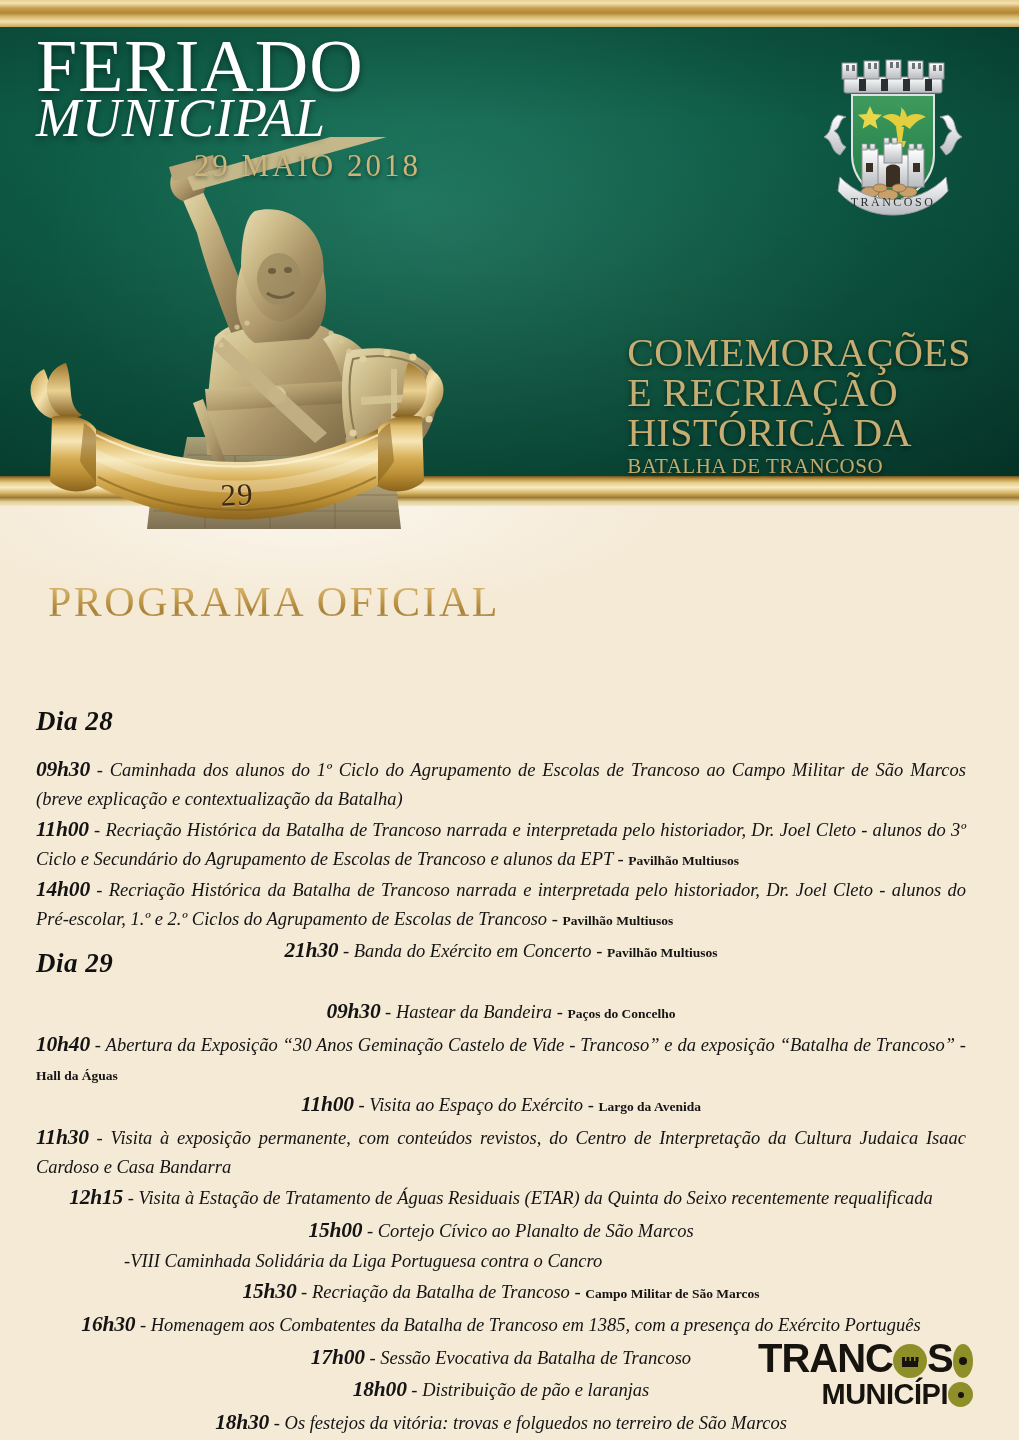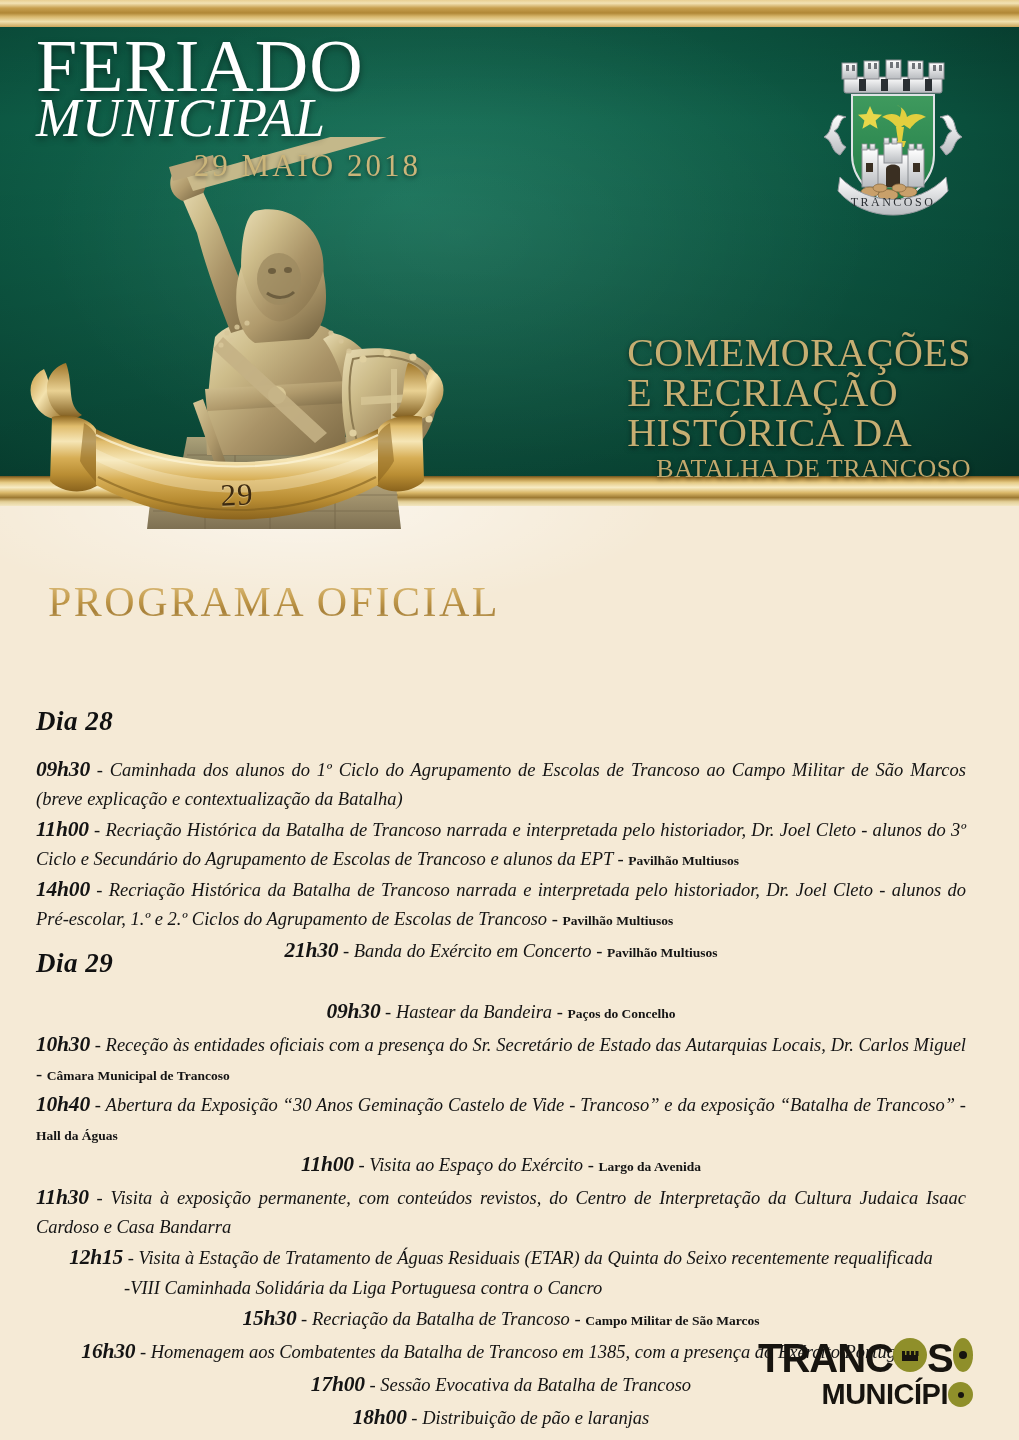"BATALHA DE TRANCOSO" .comm .c4 { font-size: 26px -> 21px; text-align: right -> none }
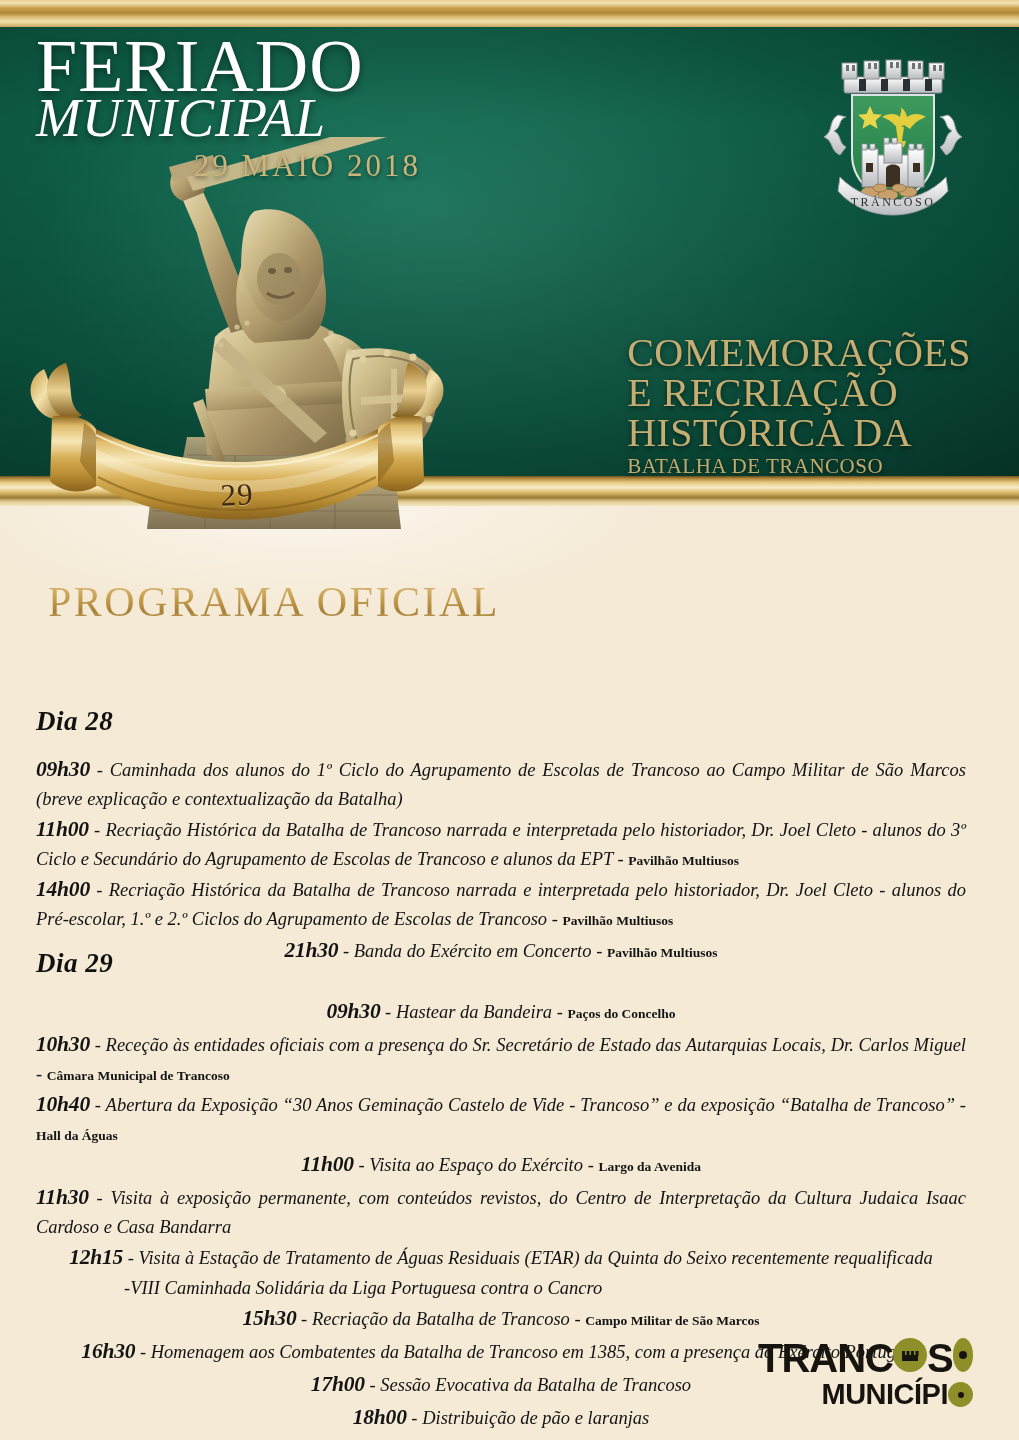"10h30 - Receção às entidades" div.entry { html: <div> <span>10h30</span><span> - </span><span>Receção às entidades oficiais com a presença do Sr. Secretário de Estado das Autarquias Locais, Dr. Carlos Miguel - </span><span>Câmara Municipal de Trancoso</span> </div> -> none }
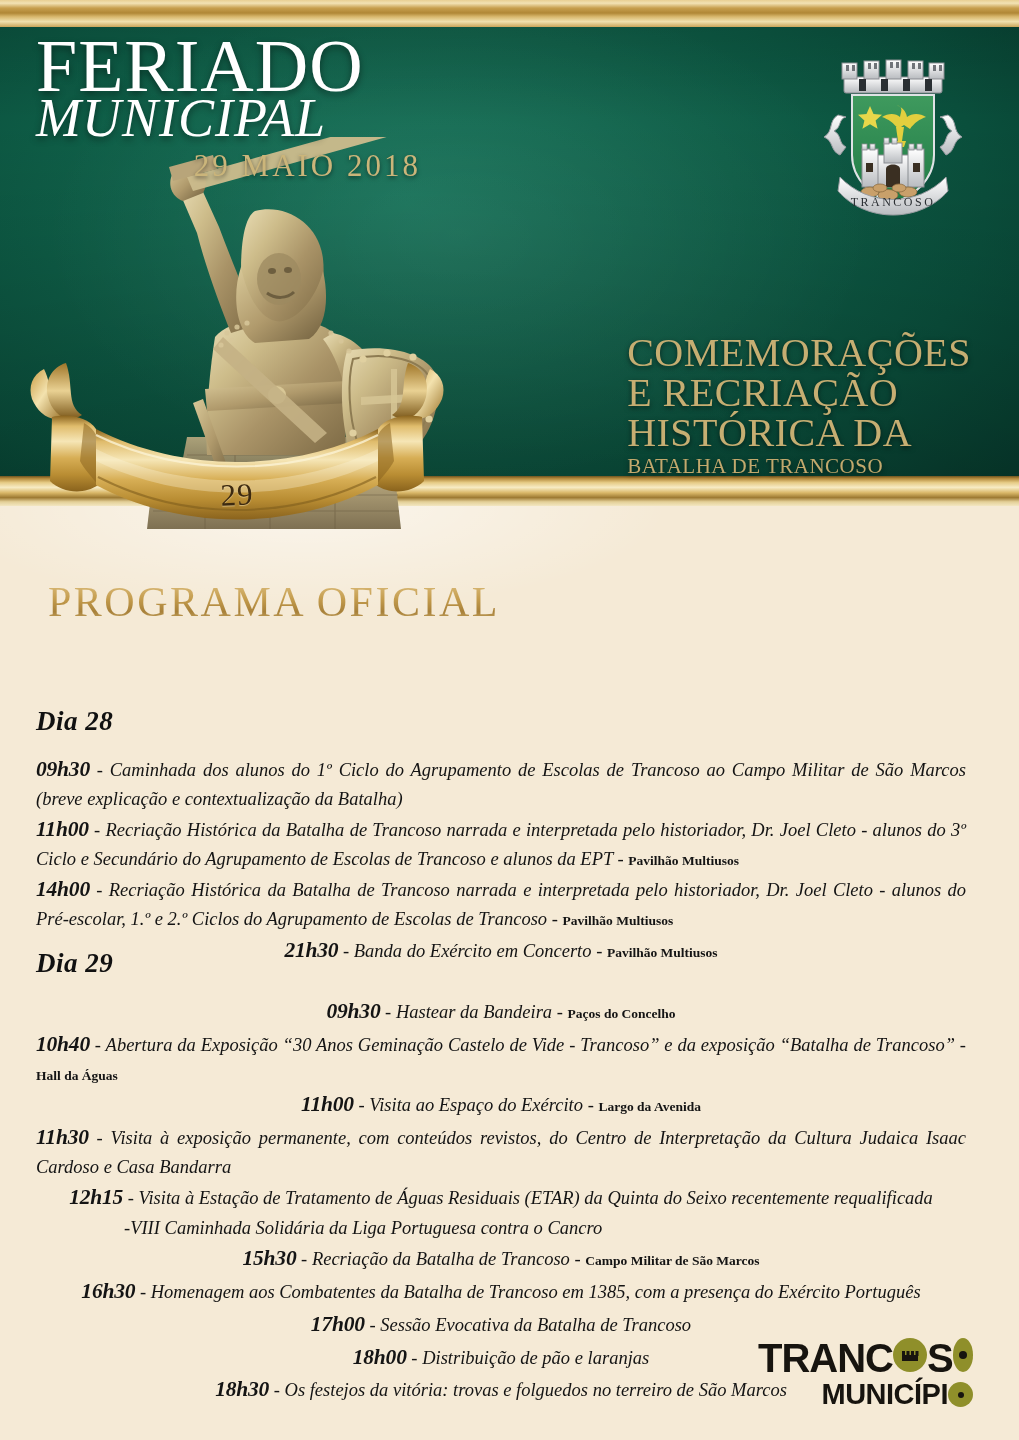"15h00 - Cortejo Cívico ao" div.entry { html: none -> <div> <span>15h00</span><span> - </span><span>Cortejo Cívico ao Planalto de São Marcos</span> </div> }
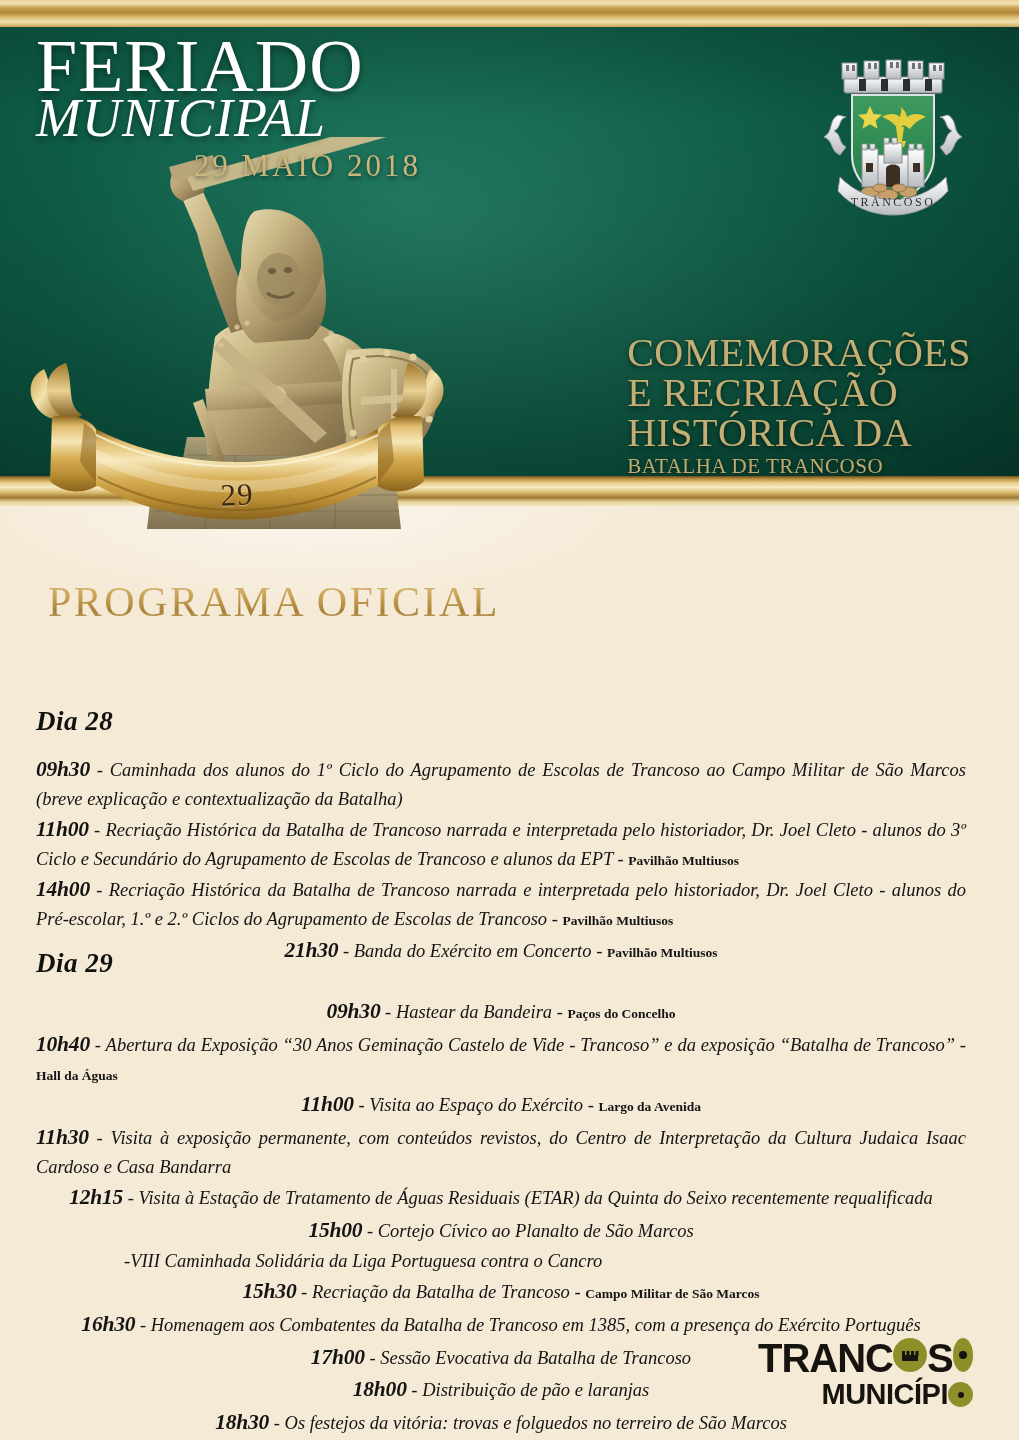"TRANC" .logo-row1 { align-items: flex-start -> flex-end }
